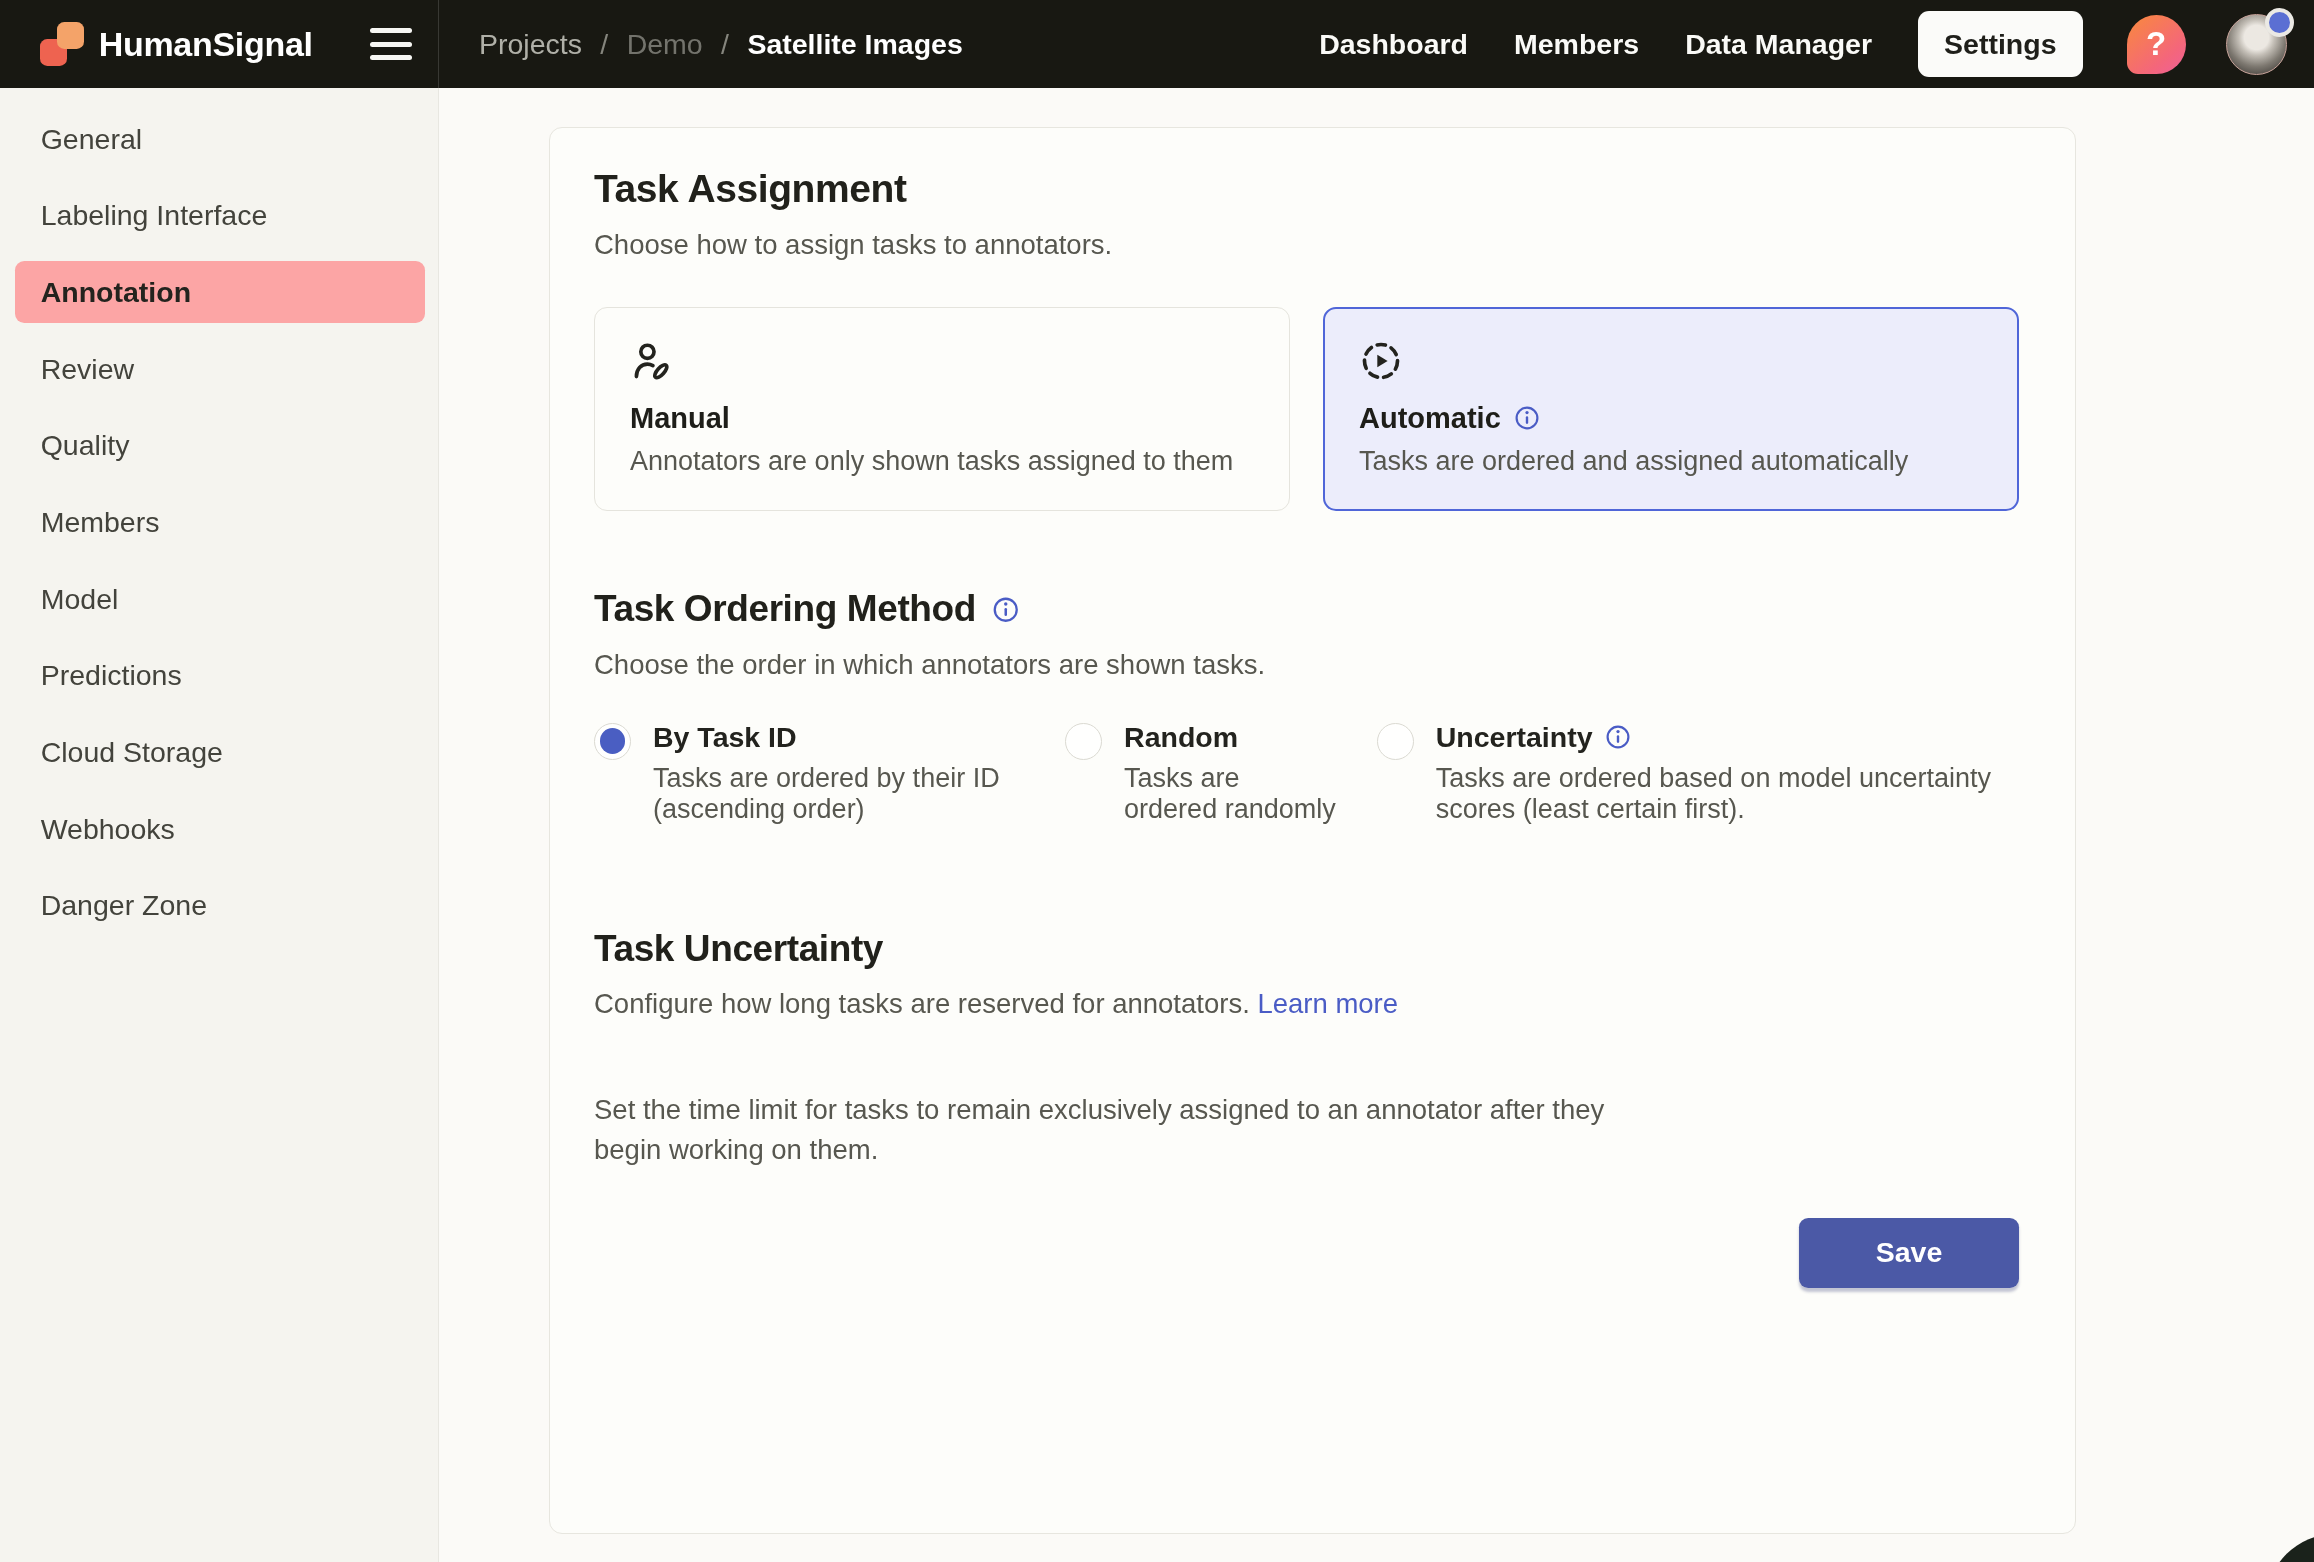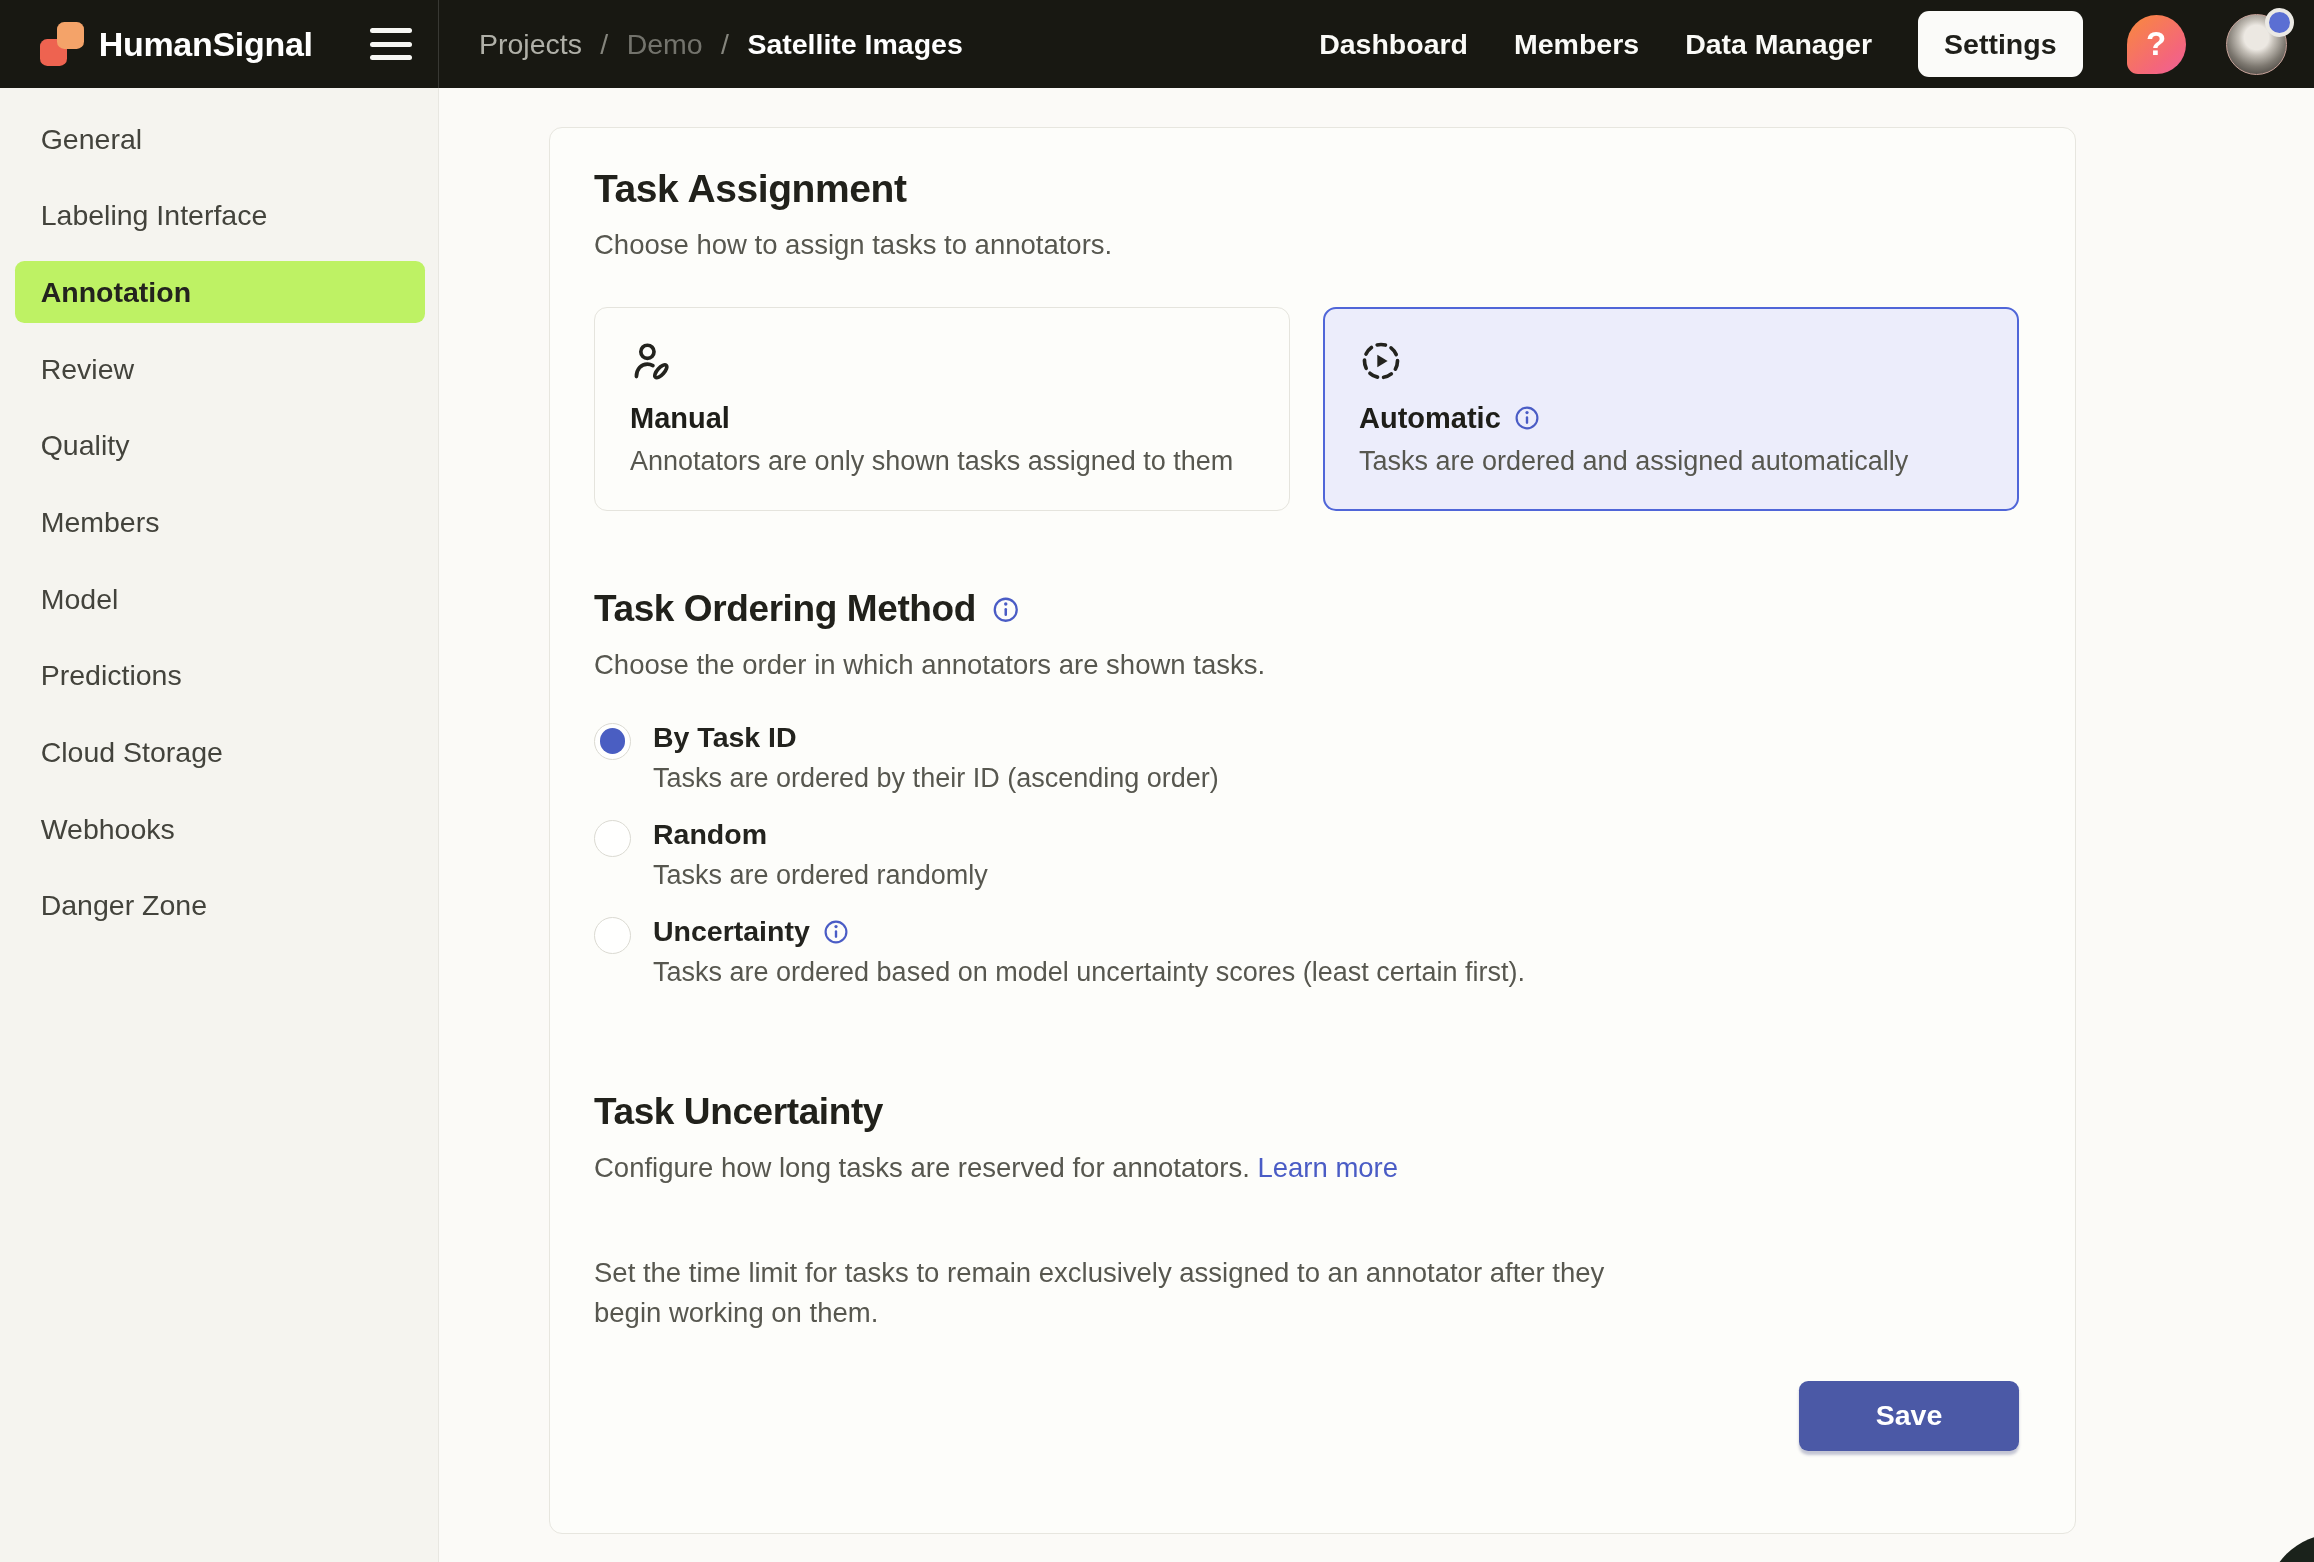"Annotation" .side-item.active { background: #bef264 -> #fca5a5 }
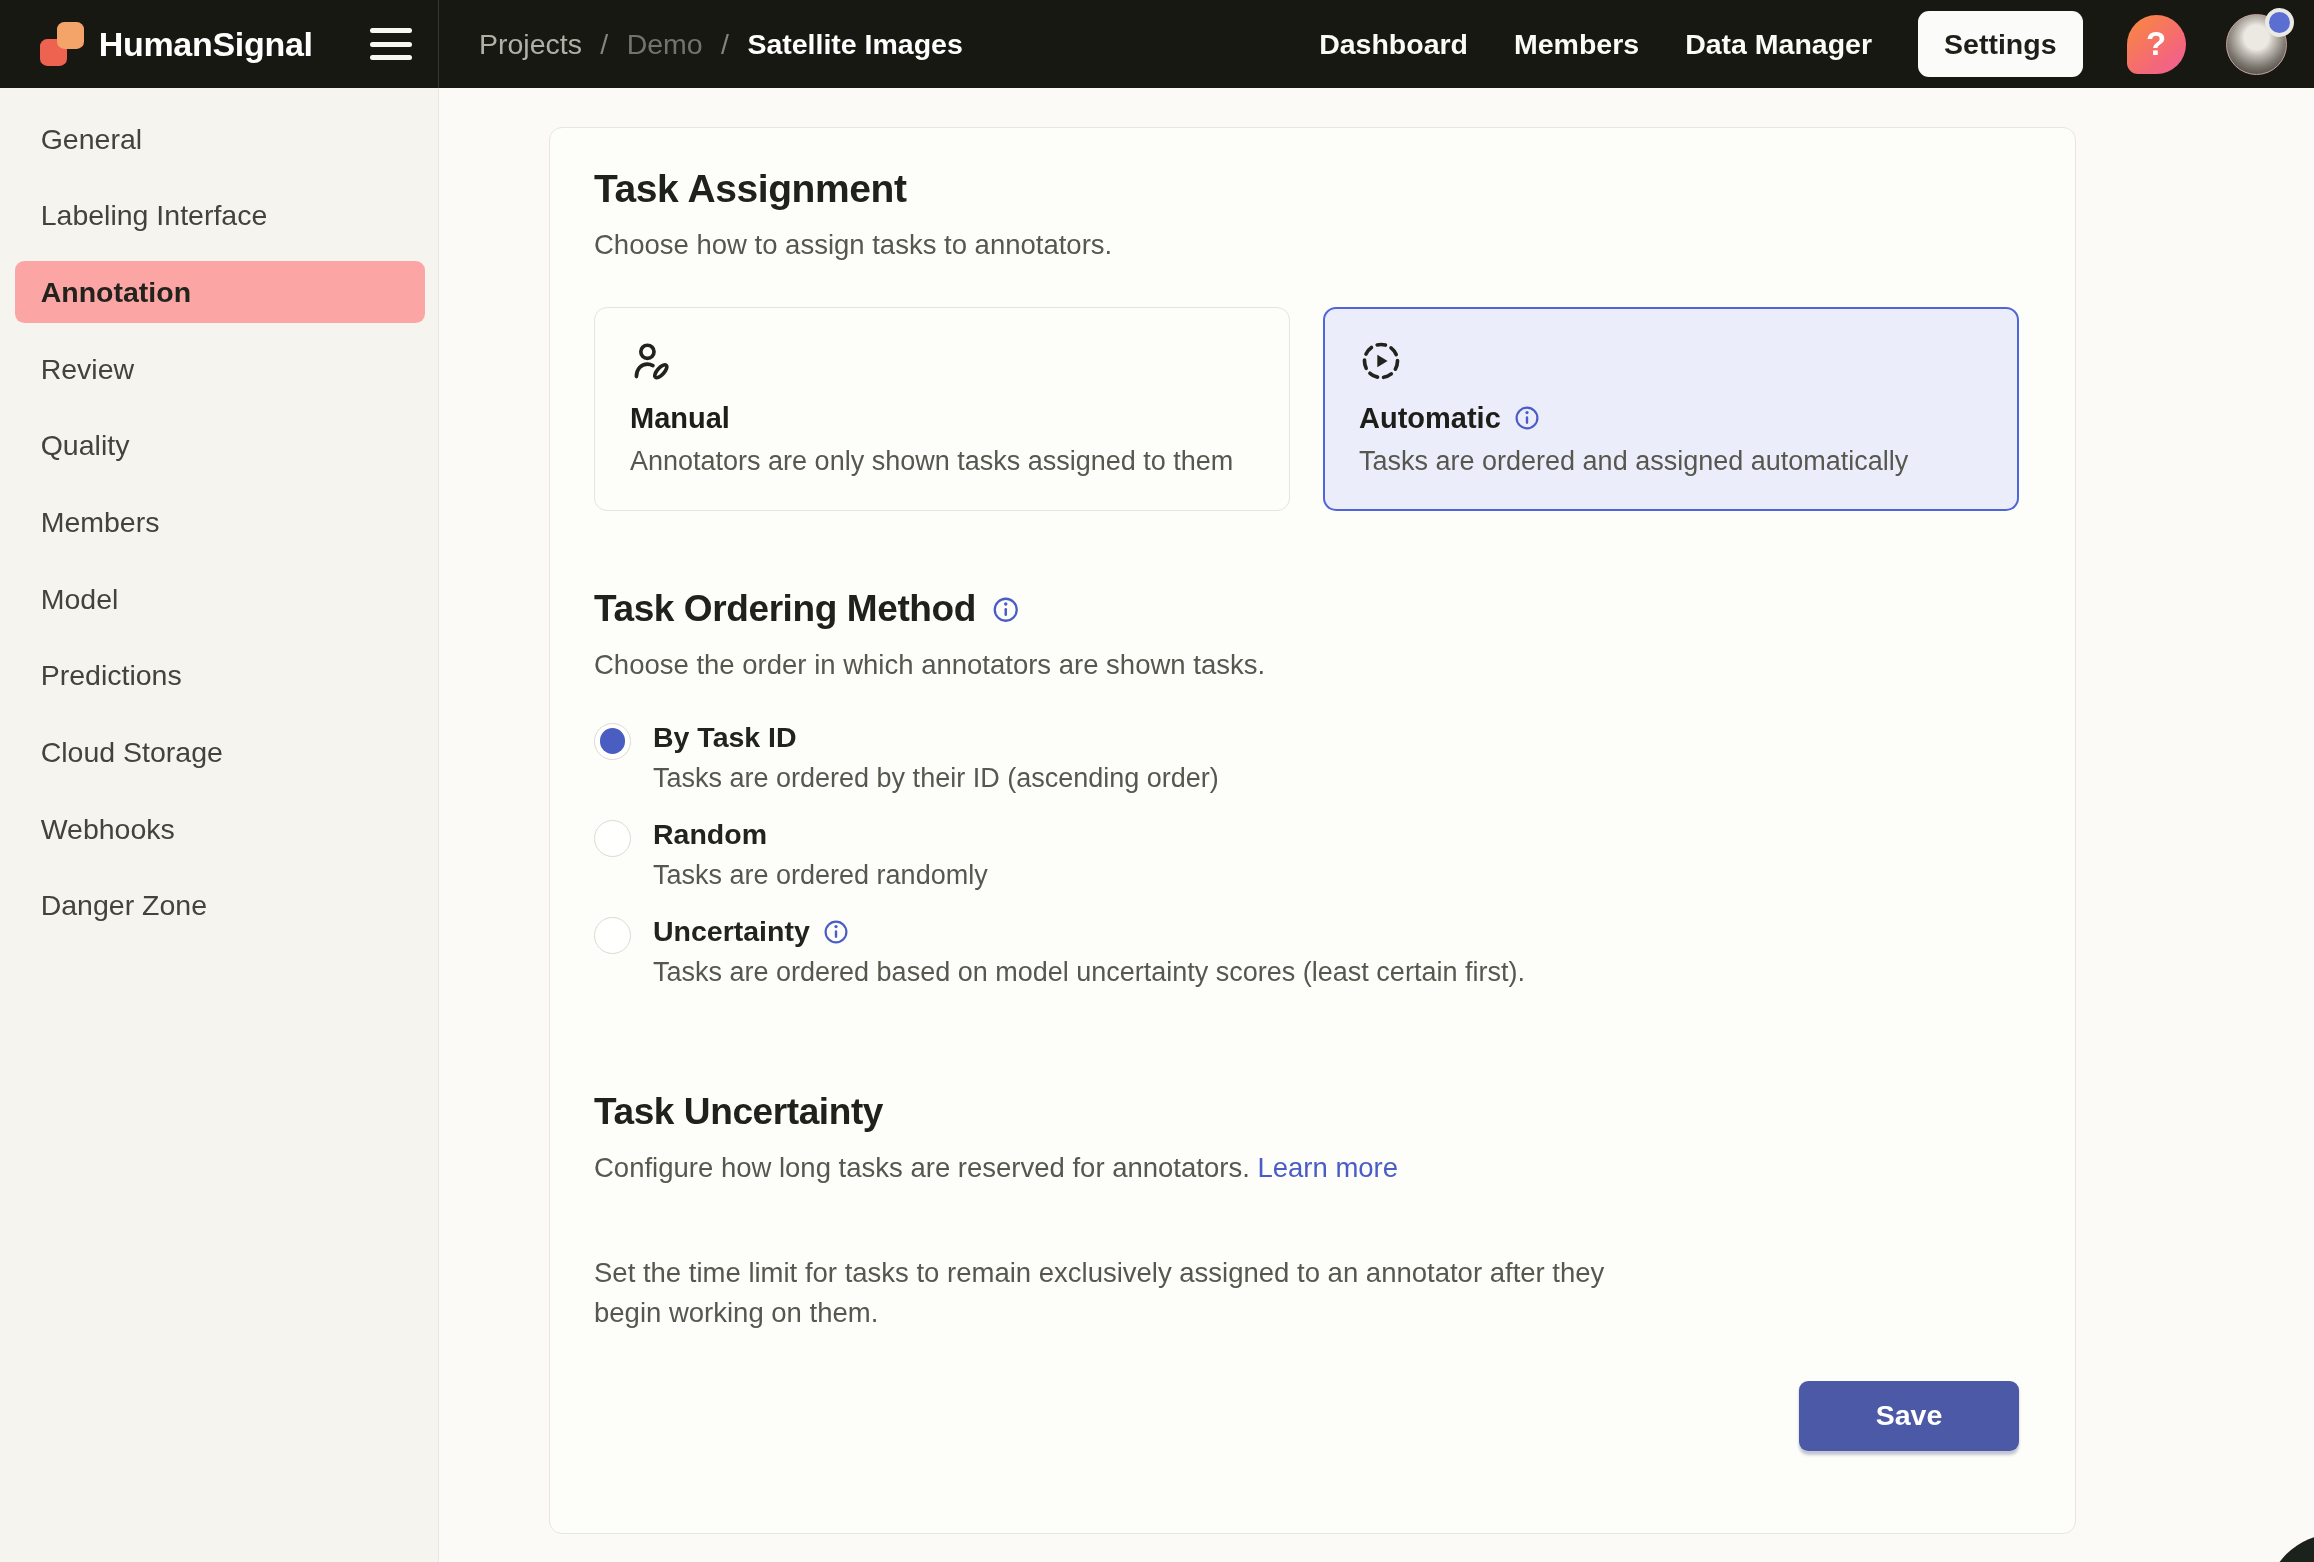"By Task ID" .radio-group { flex-direction: column -> row; gap: 24px -> 40px }
